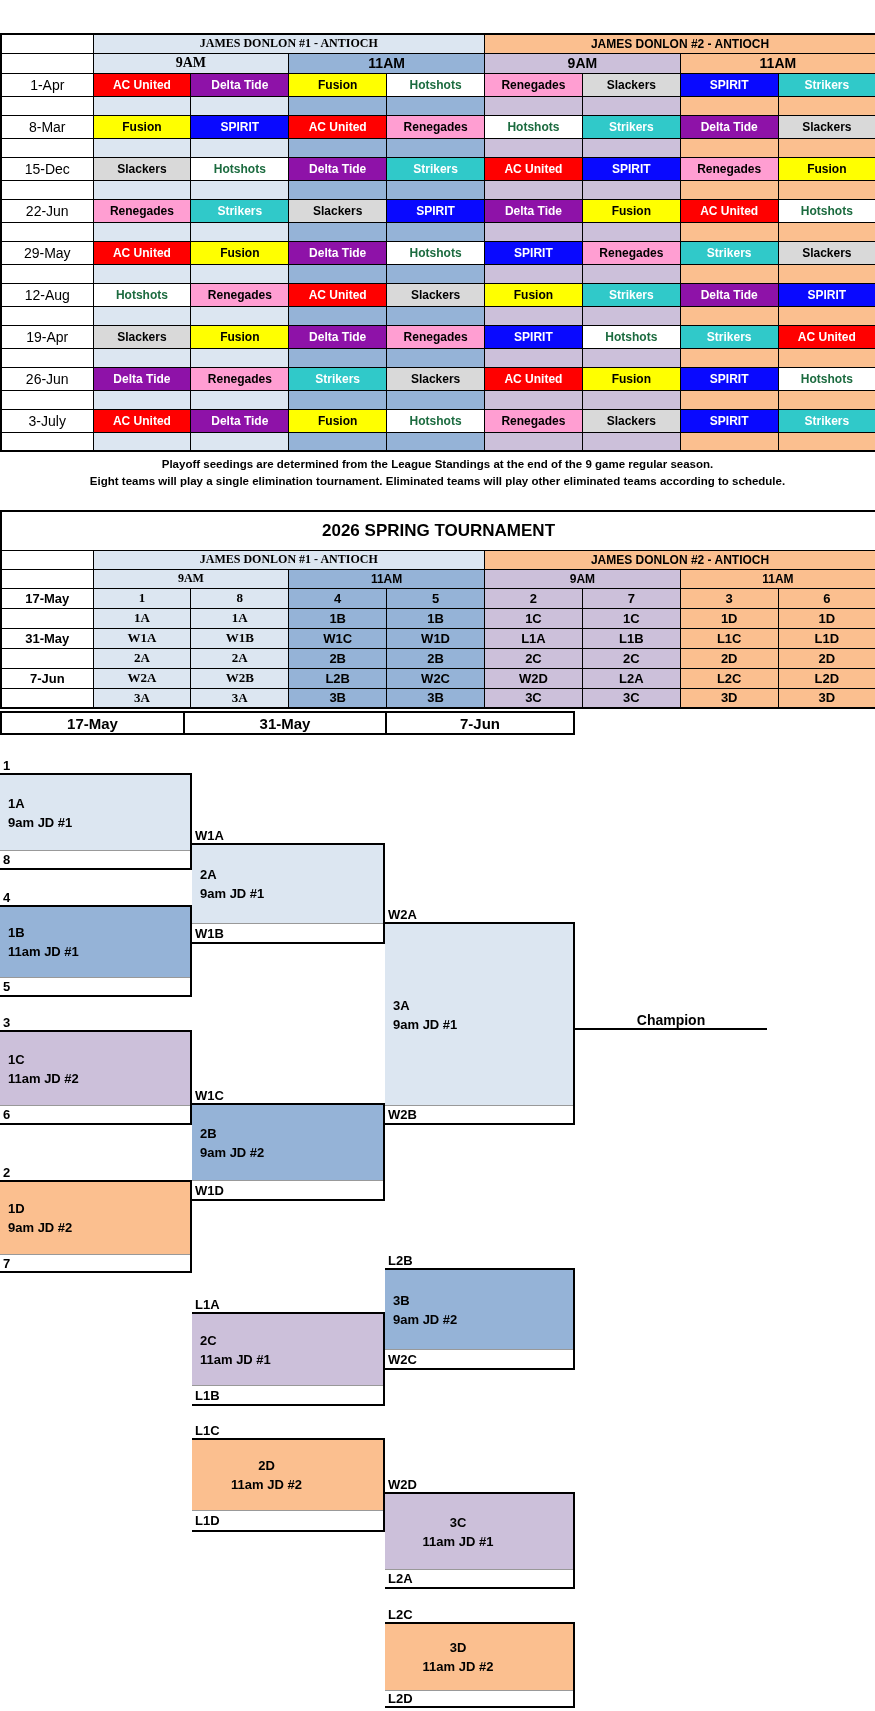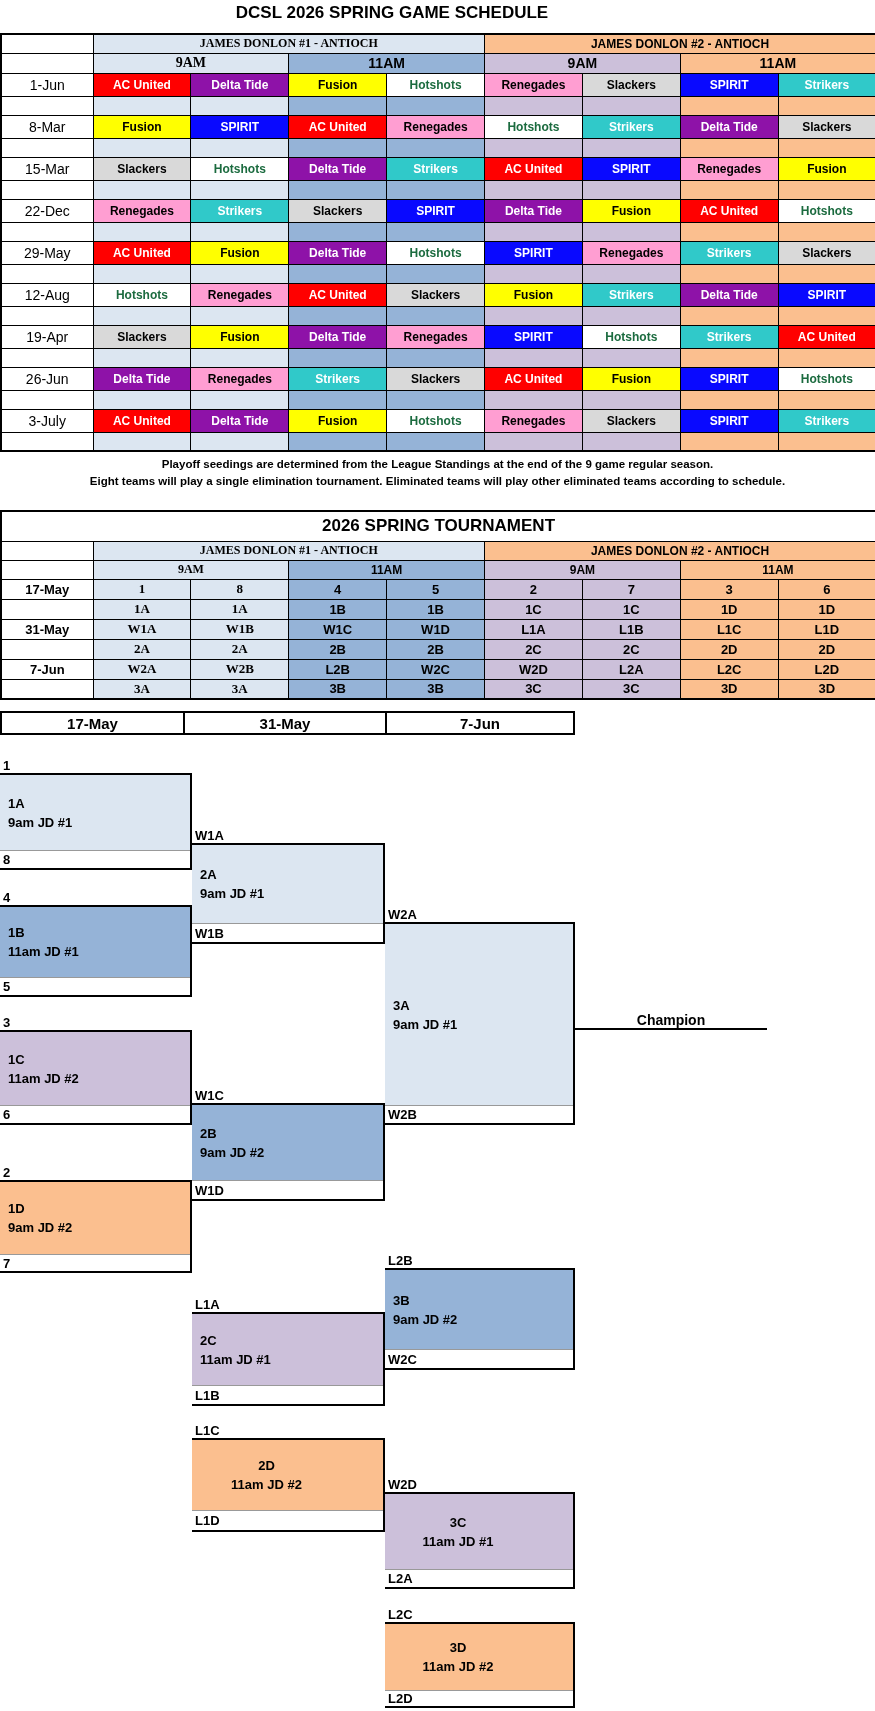"DCSL 2026 SPRING GAME SCHEDULE" div.page-title { html: <div>DCSL 2026 SPRING GAME SCHEDULE</div> -> none }
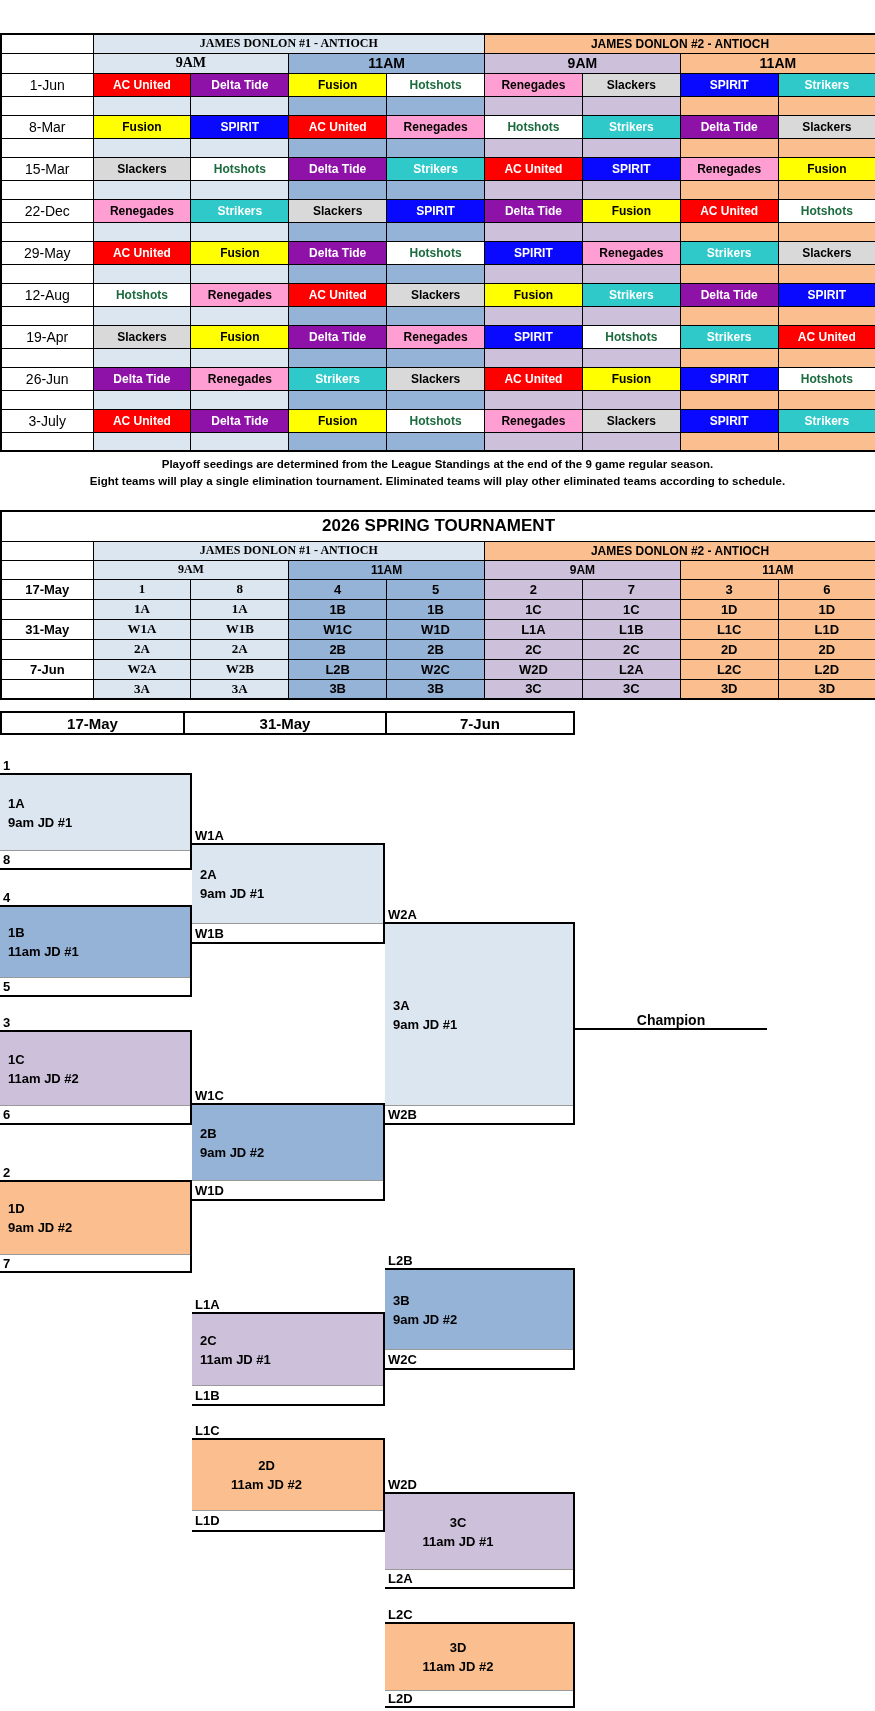"1-Jun" td.dt { text: 1-Jun -> 1-Apr }
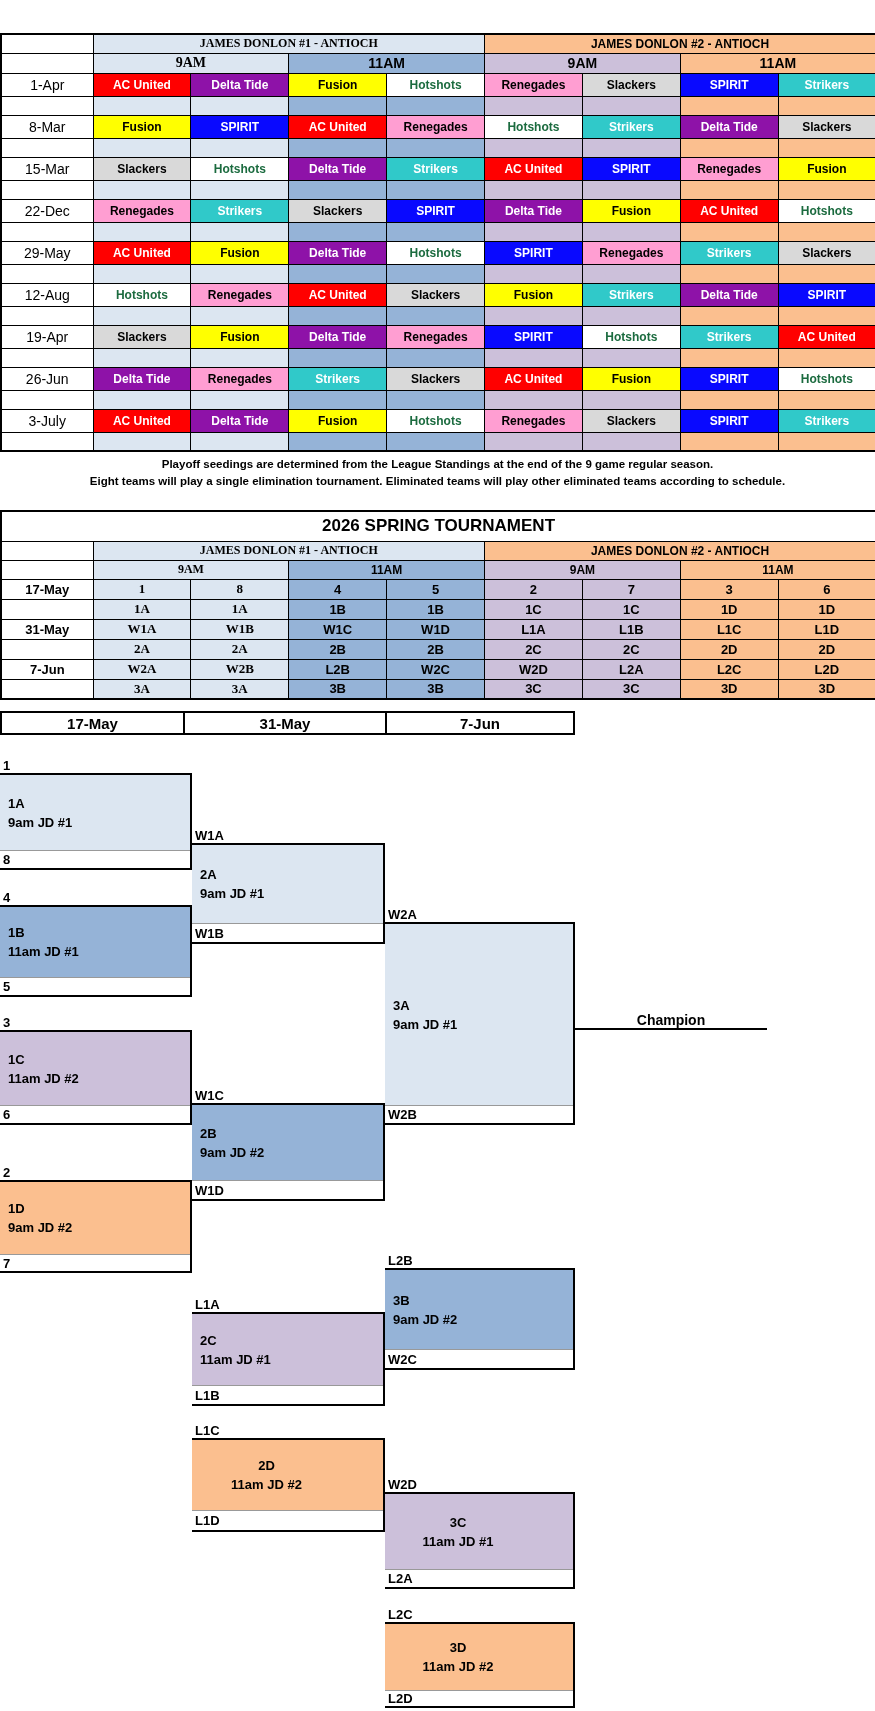"15-Mar" td.dt { text: 15-Mar -> 15-Dec }
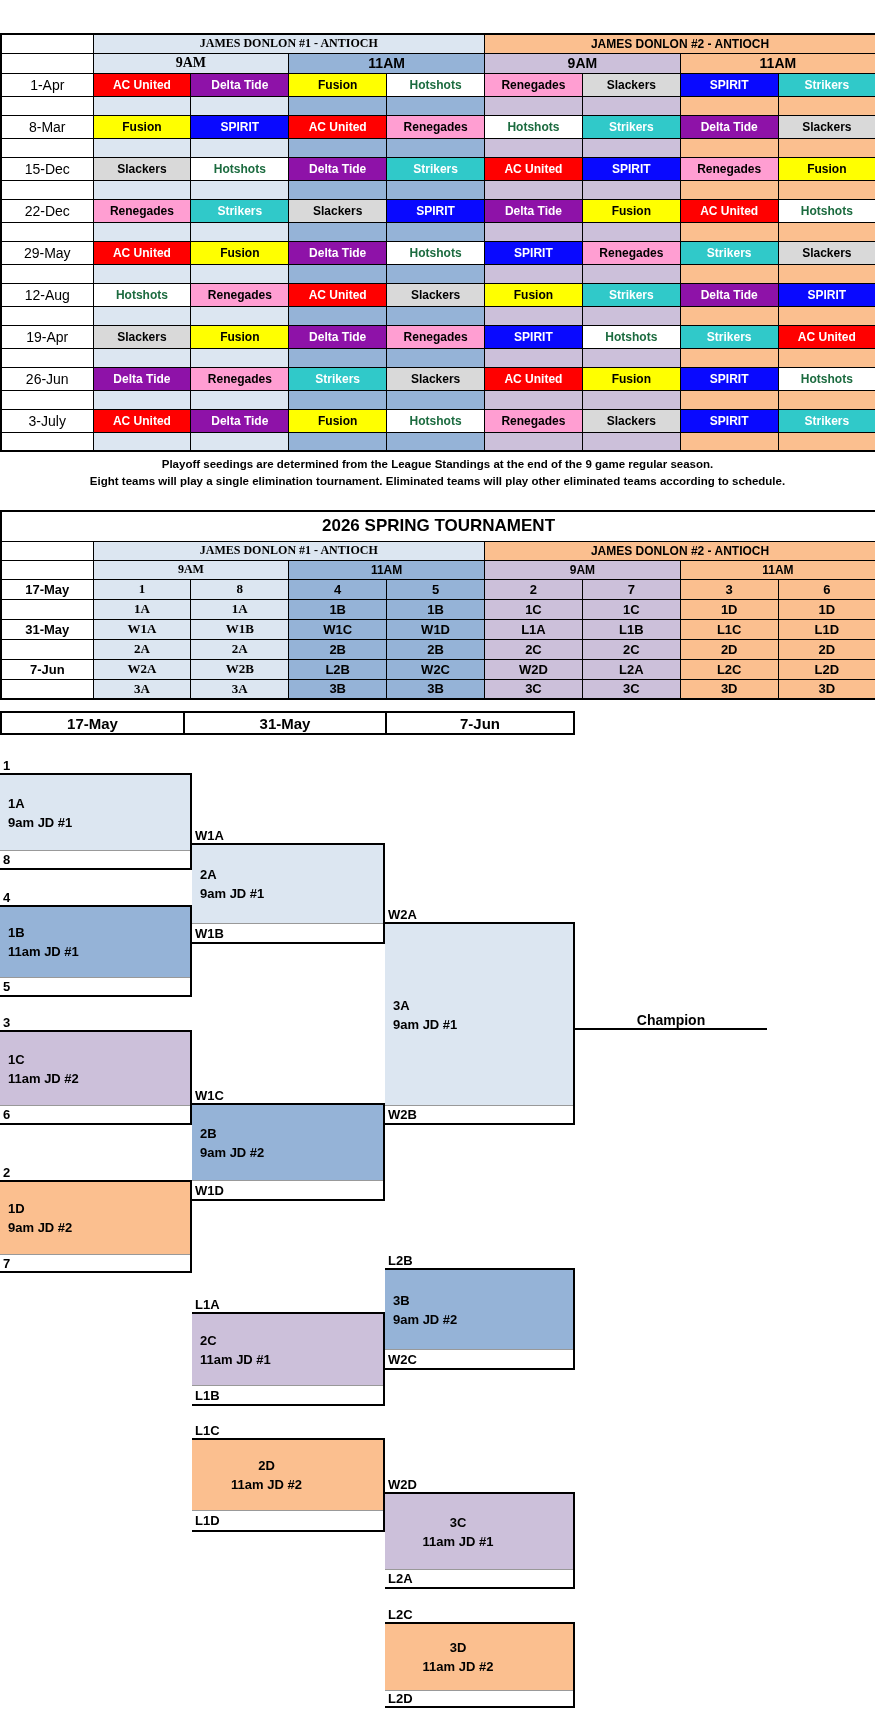"22-Dec" td.dt { text: 22-Dec -> 22-Jun }
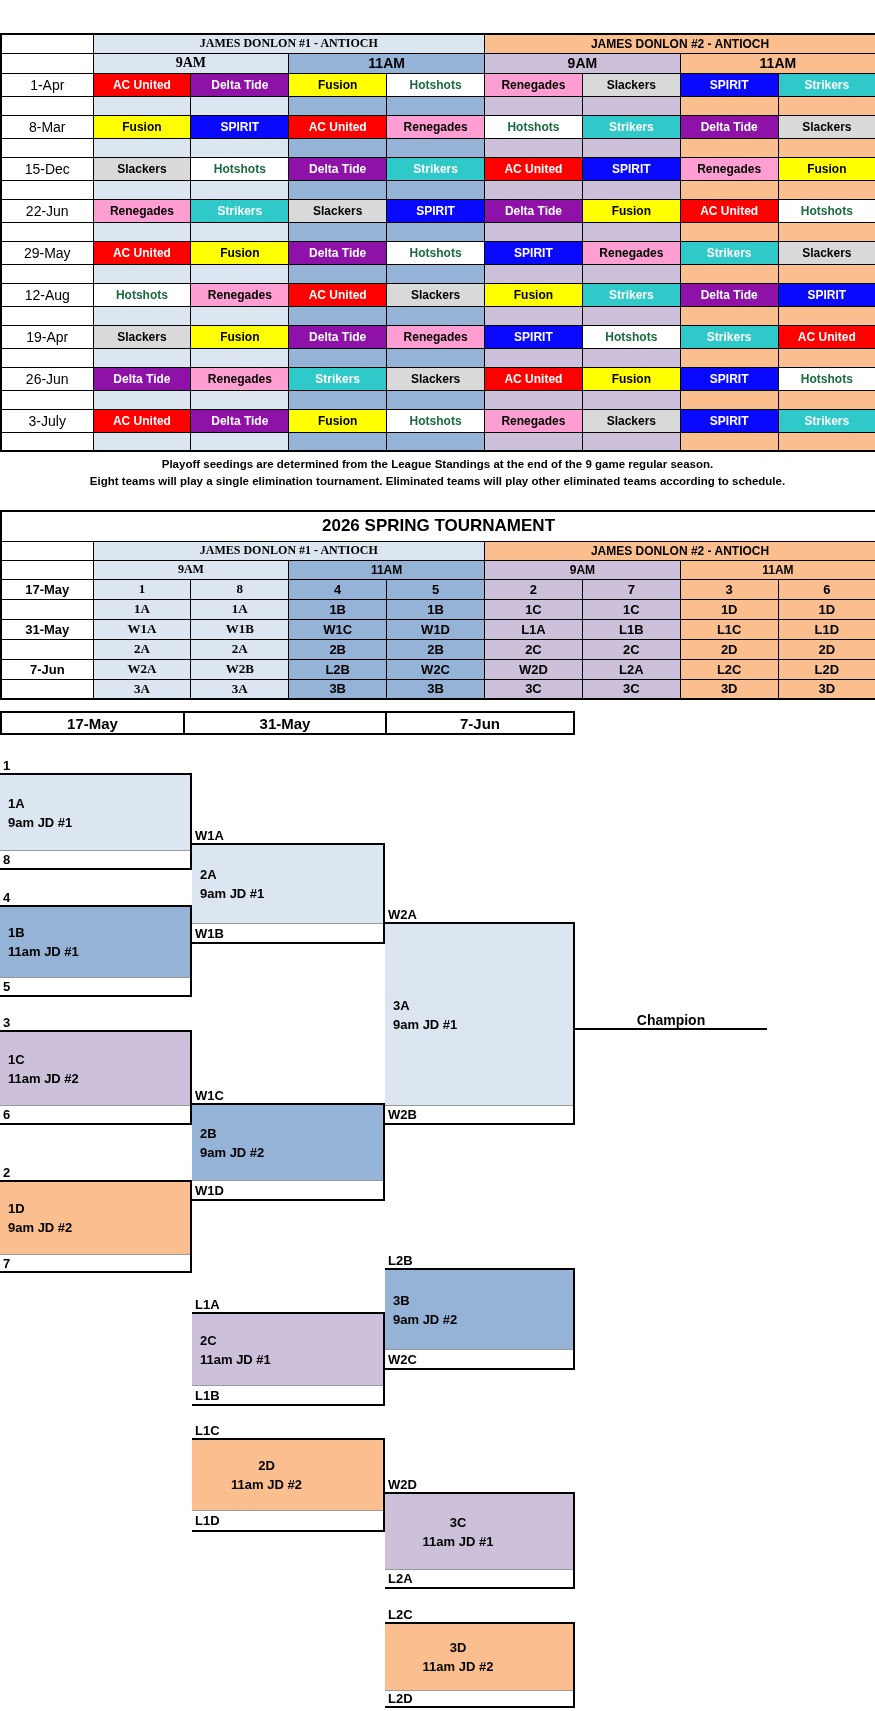"2026 SPRING TOURNAMENT" tr.rtitle td { height: 30px -> 39px }
